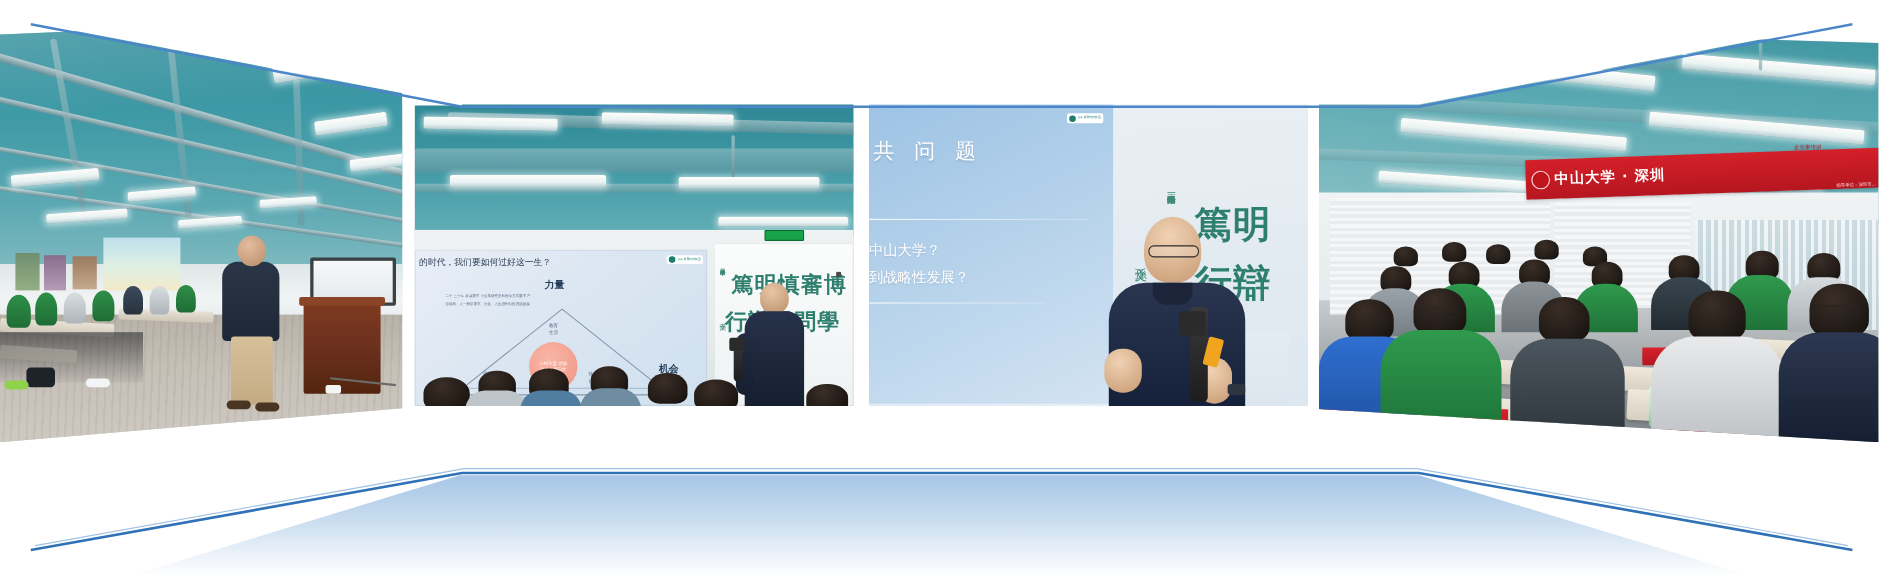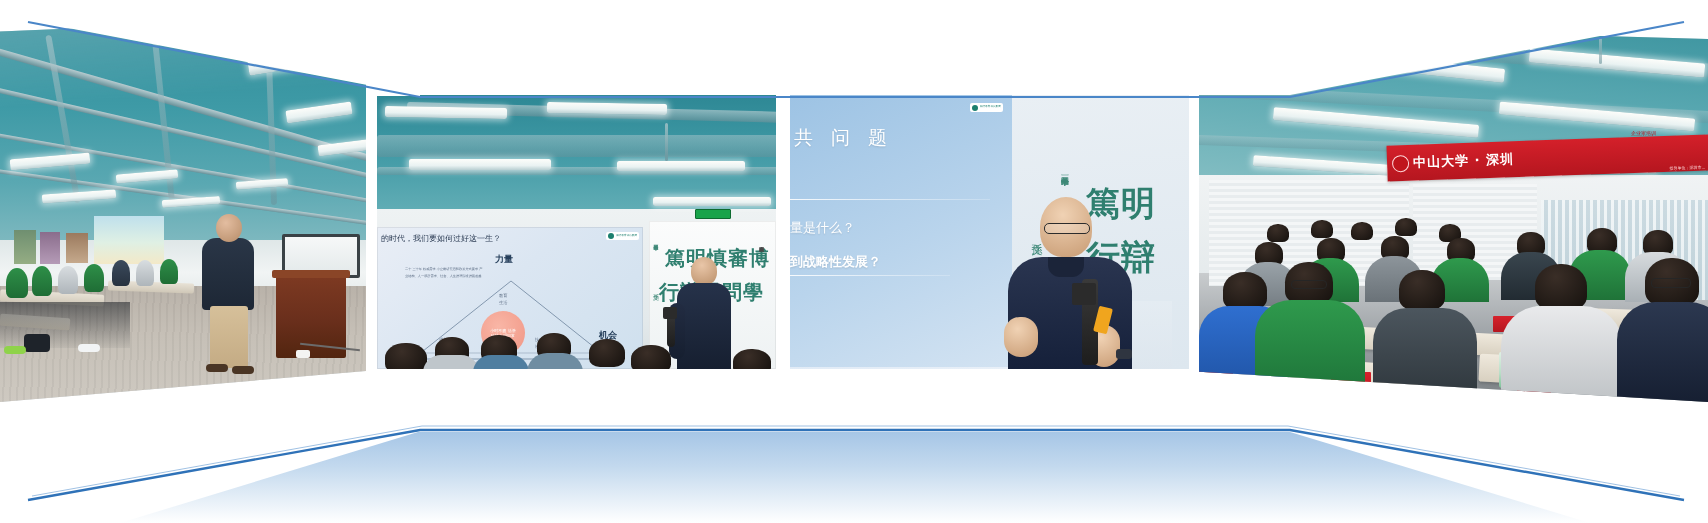"量是什么？" div.p3-text { text: 量是什么 -> 中山大学 }
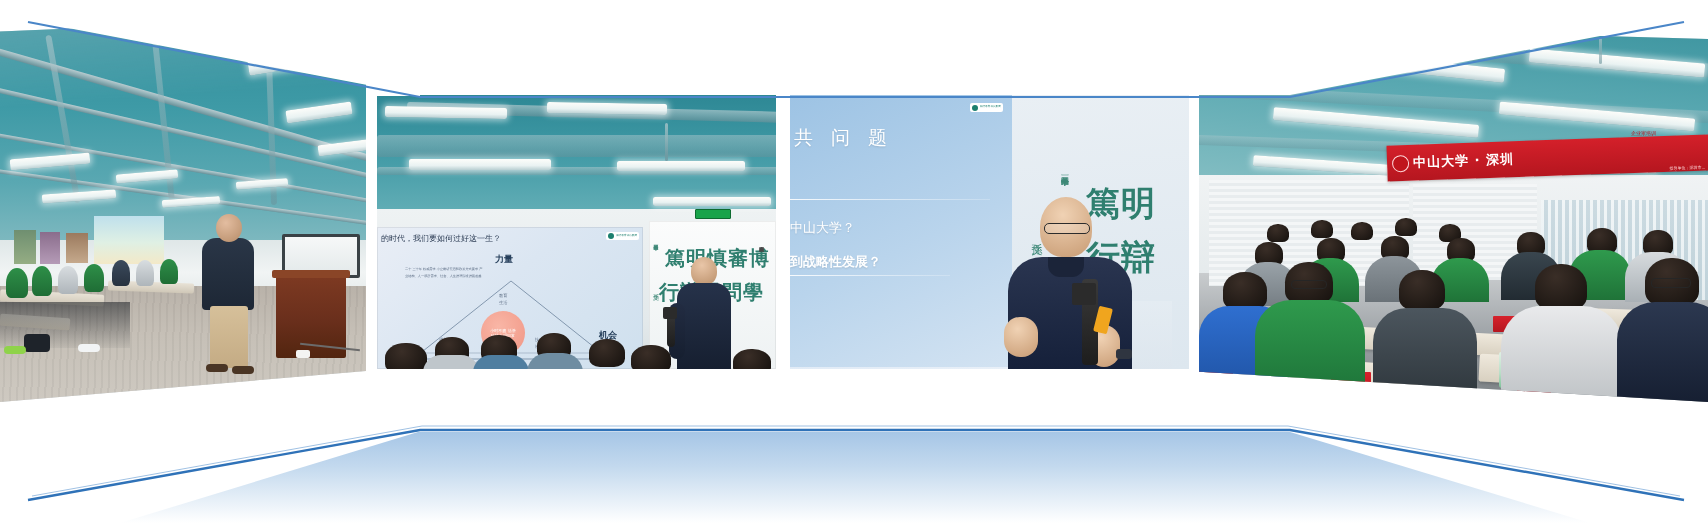"到战略性发展？" div.p3-text { font-weight: bold -> none; top: 160px -> 150px }
